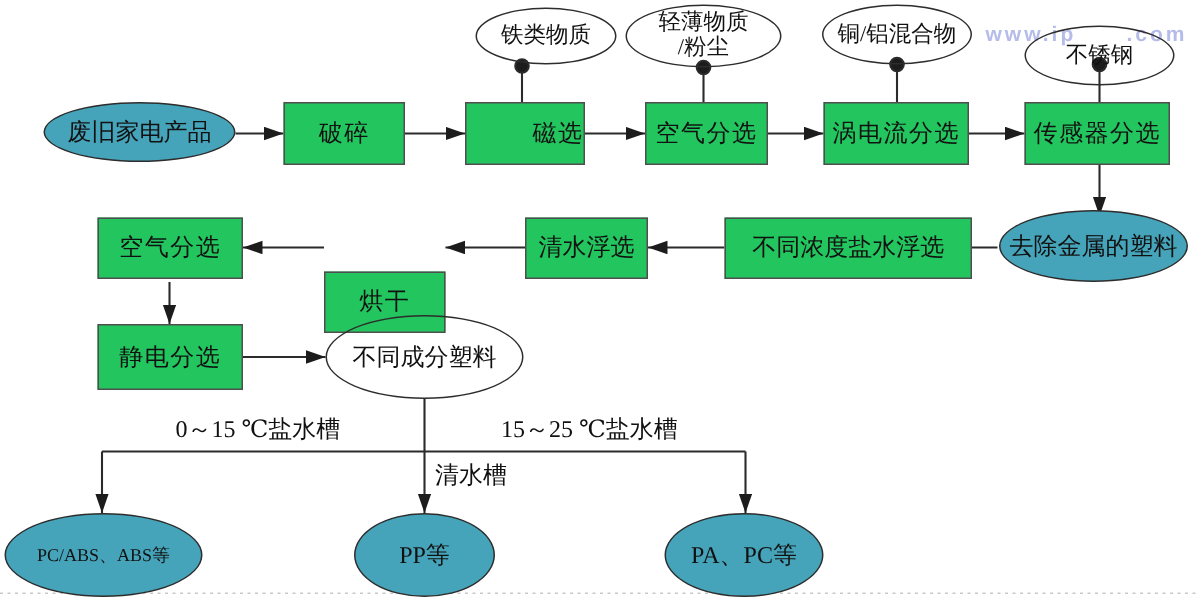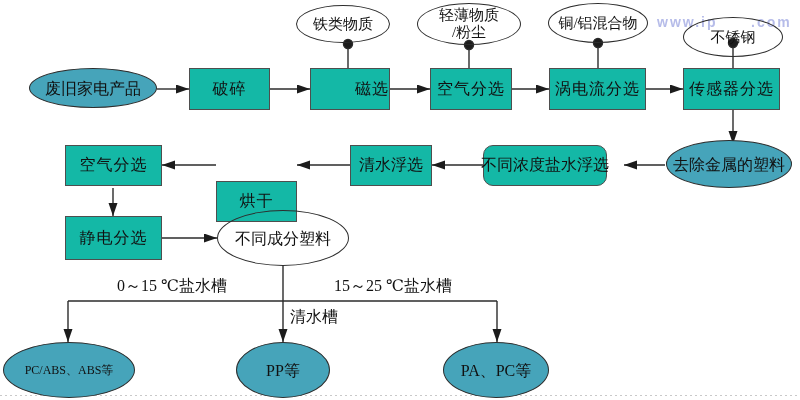"铁类物质" div.ellipse { left: 296px -> 317px }
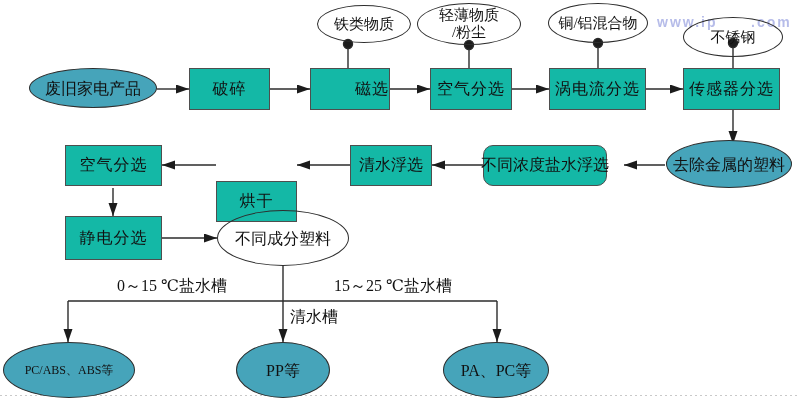"破碎" .box { background: #14b8a6 -> #22c55e }
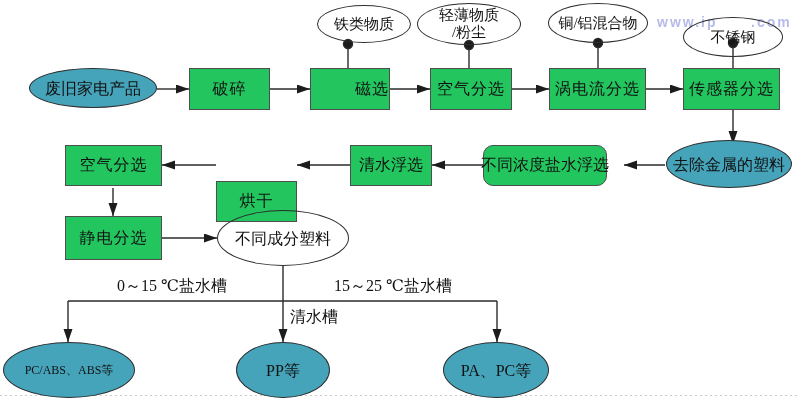"不同浓度盐水浮选" div.box { border-radius: 10px -> none; width: 124px -> 165px }
